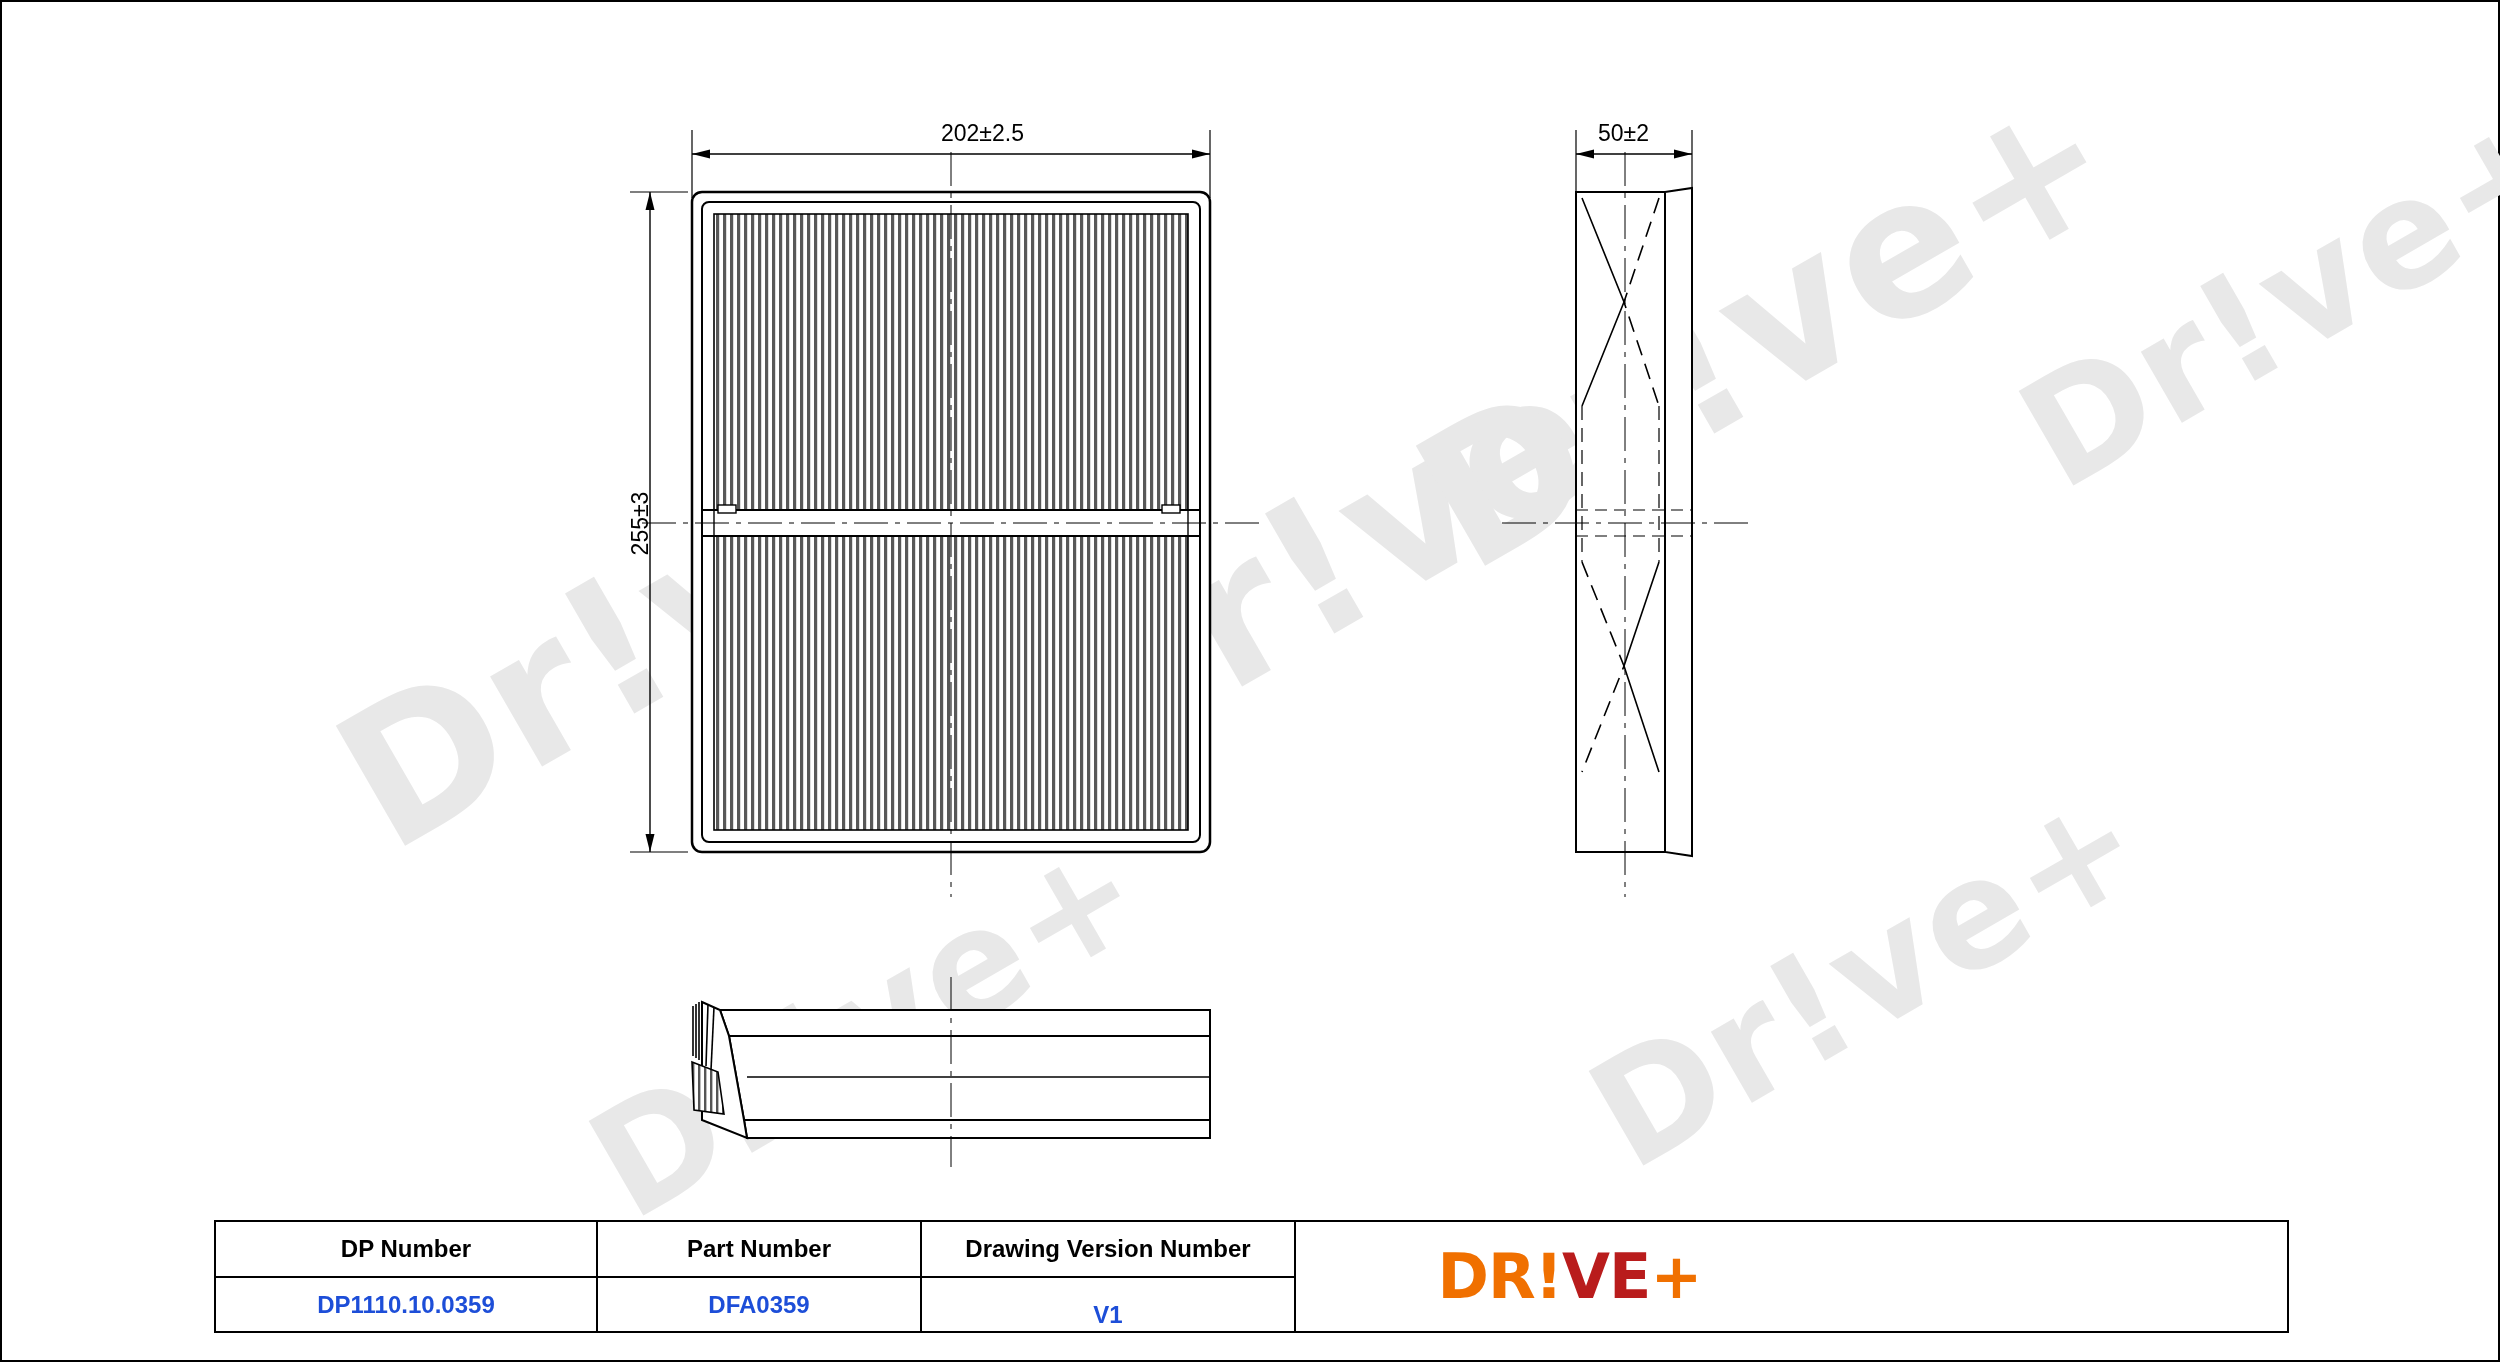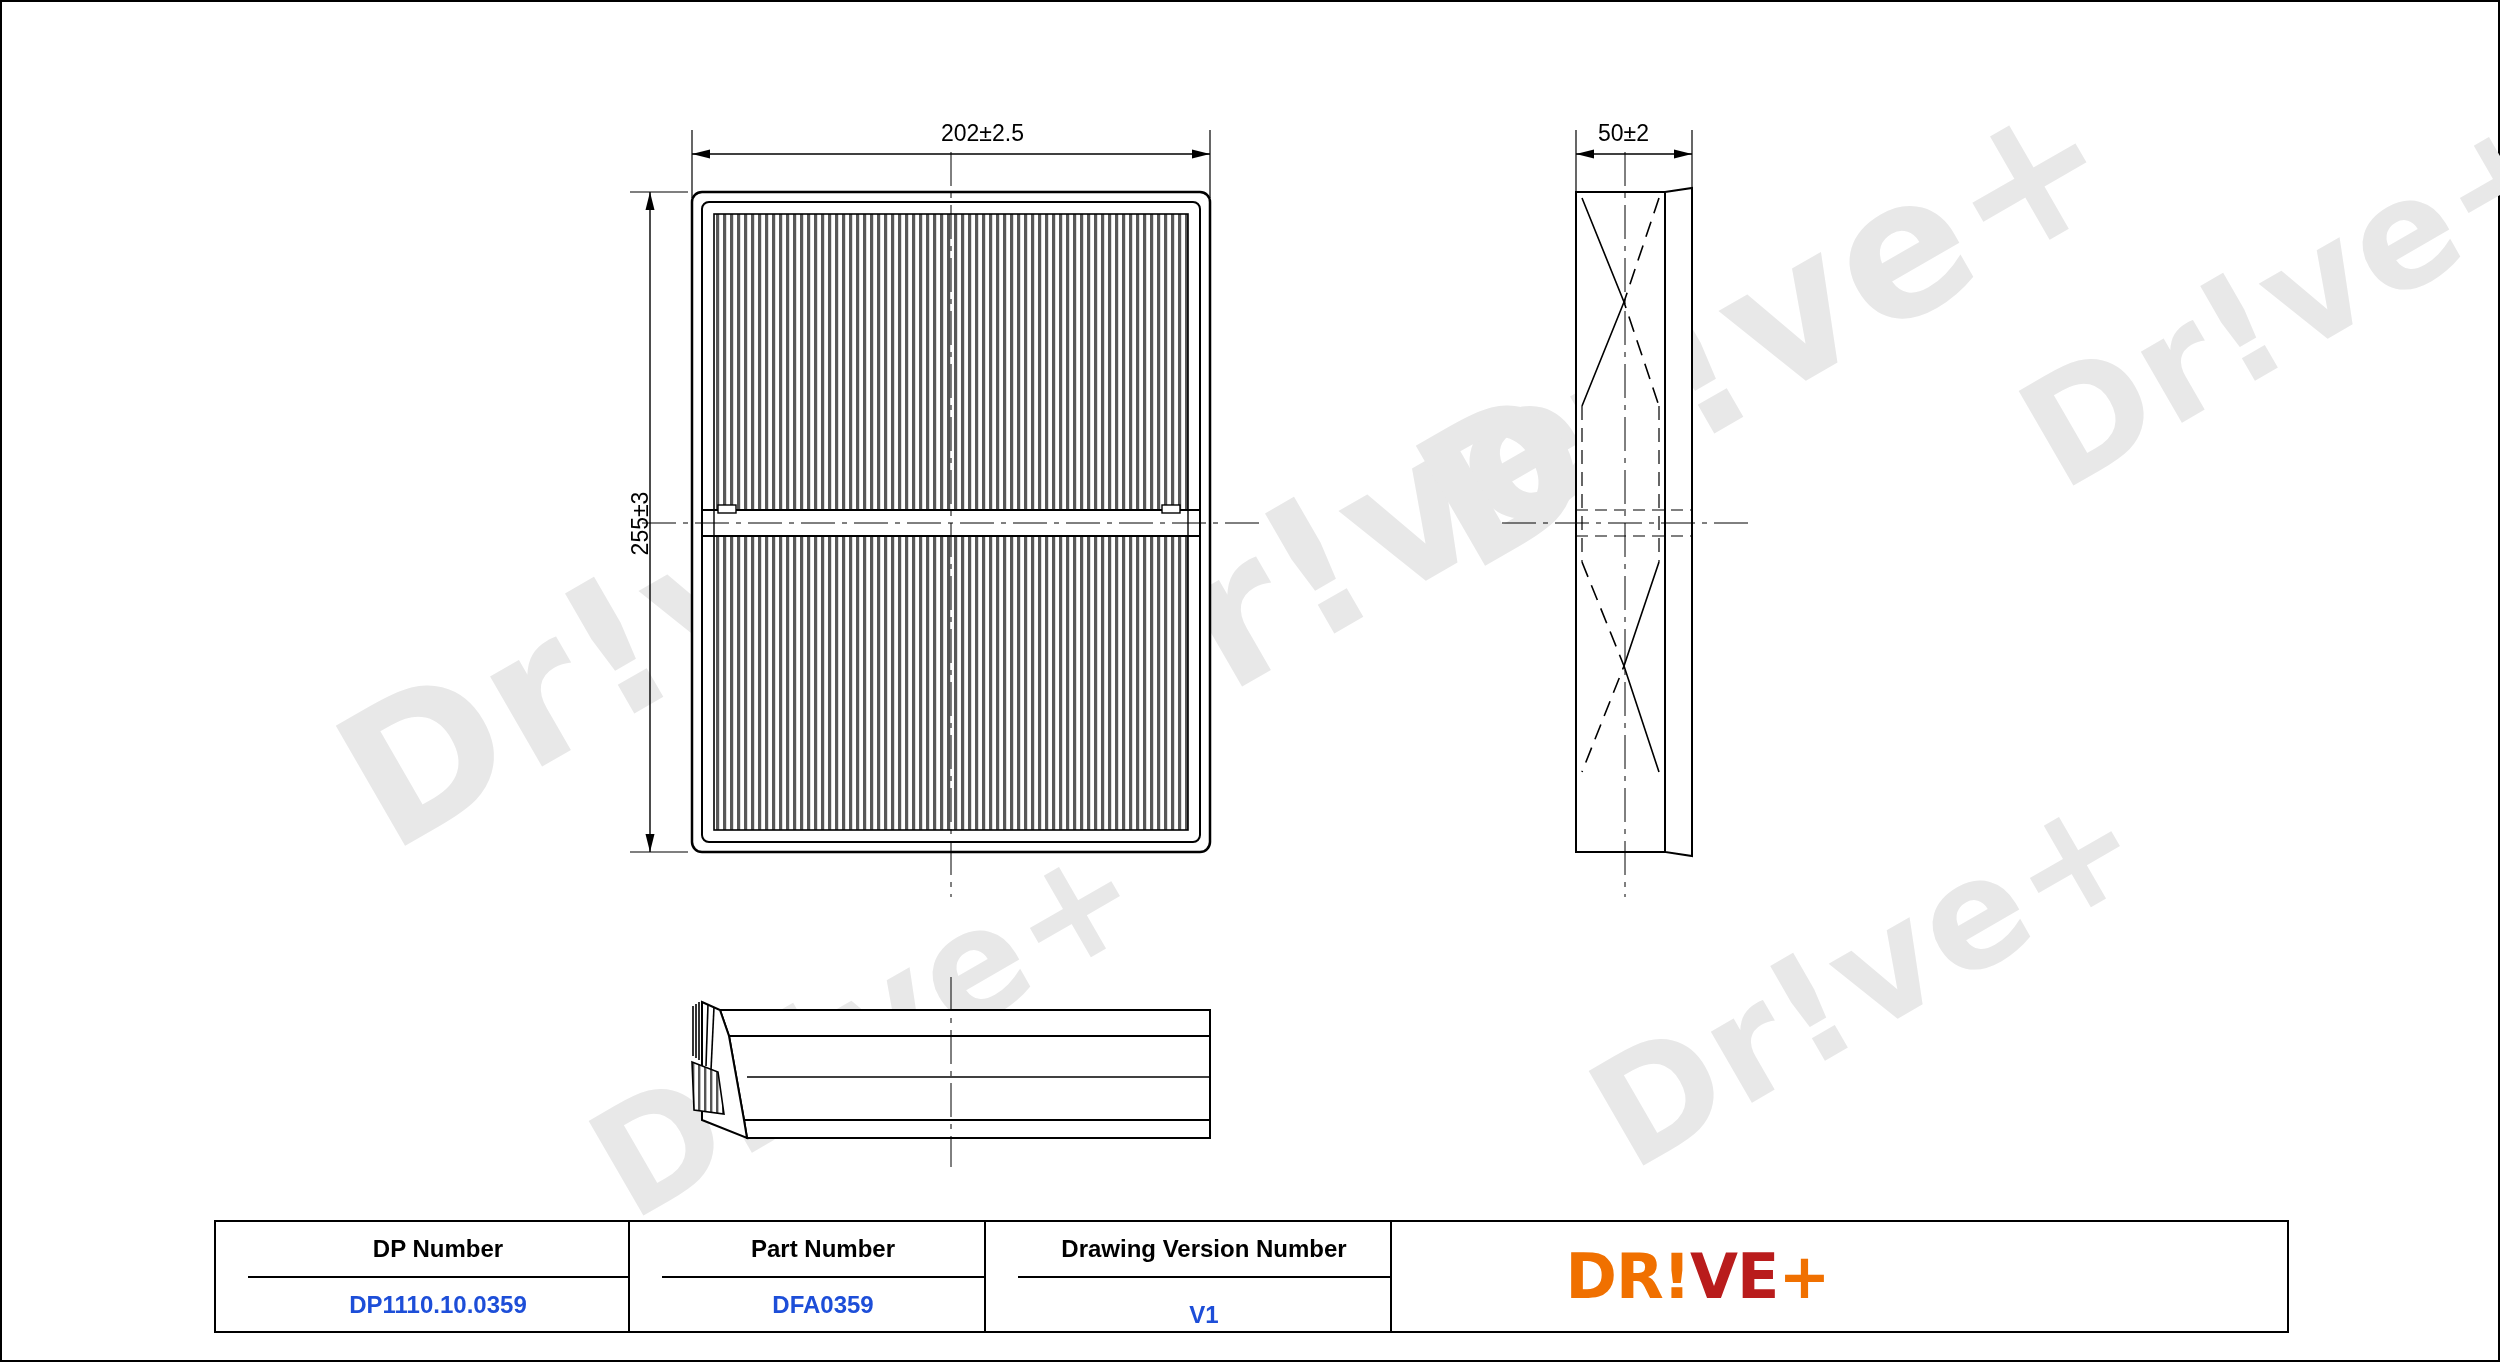"DP Number" .tb-col { margin-left: 32px -> none }
